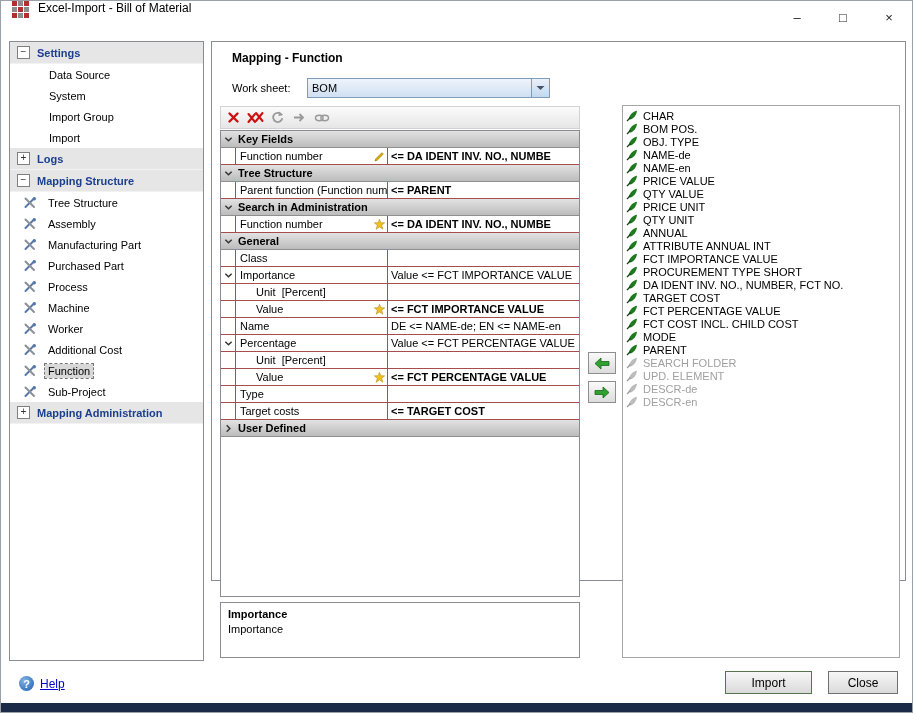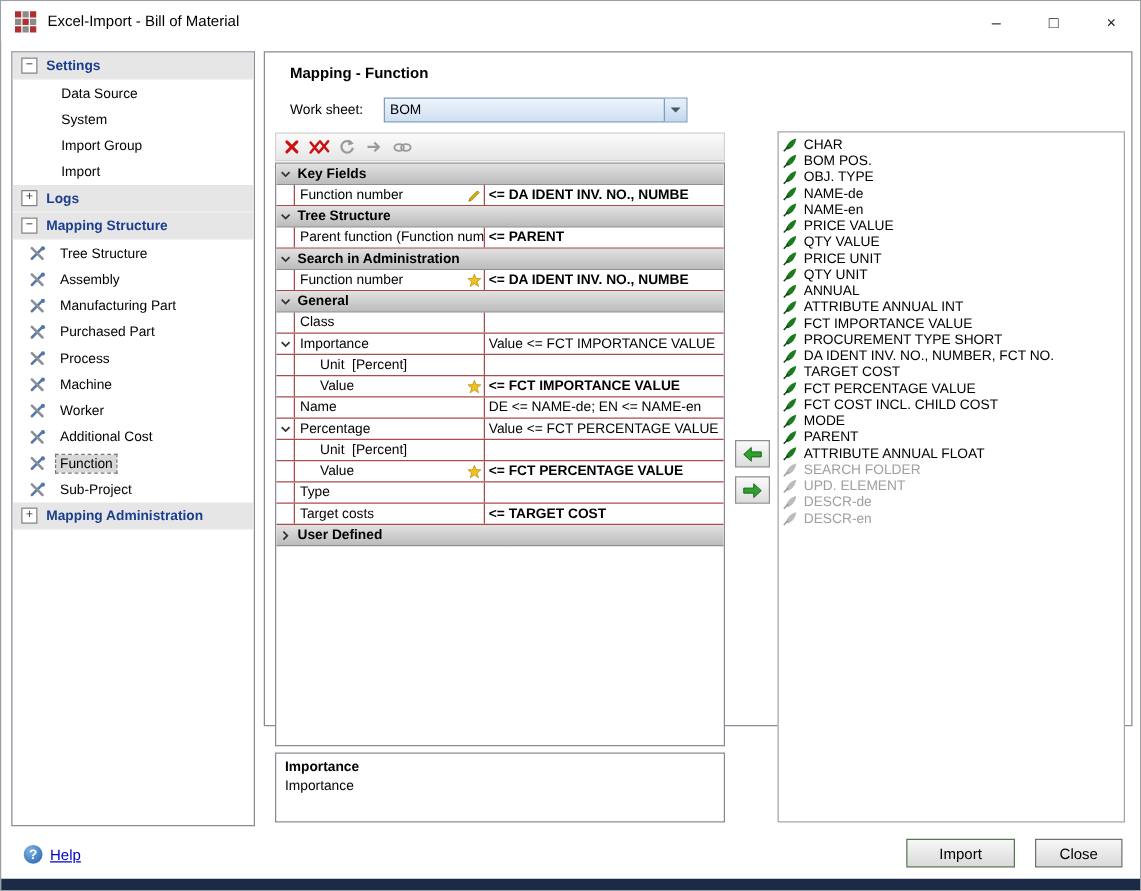"Excel-Import - Bill of Material" .titlebar { align-items: center -> none }
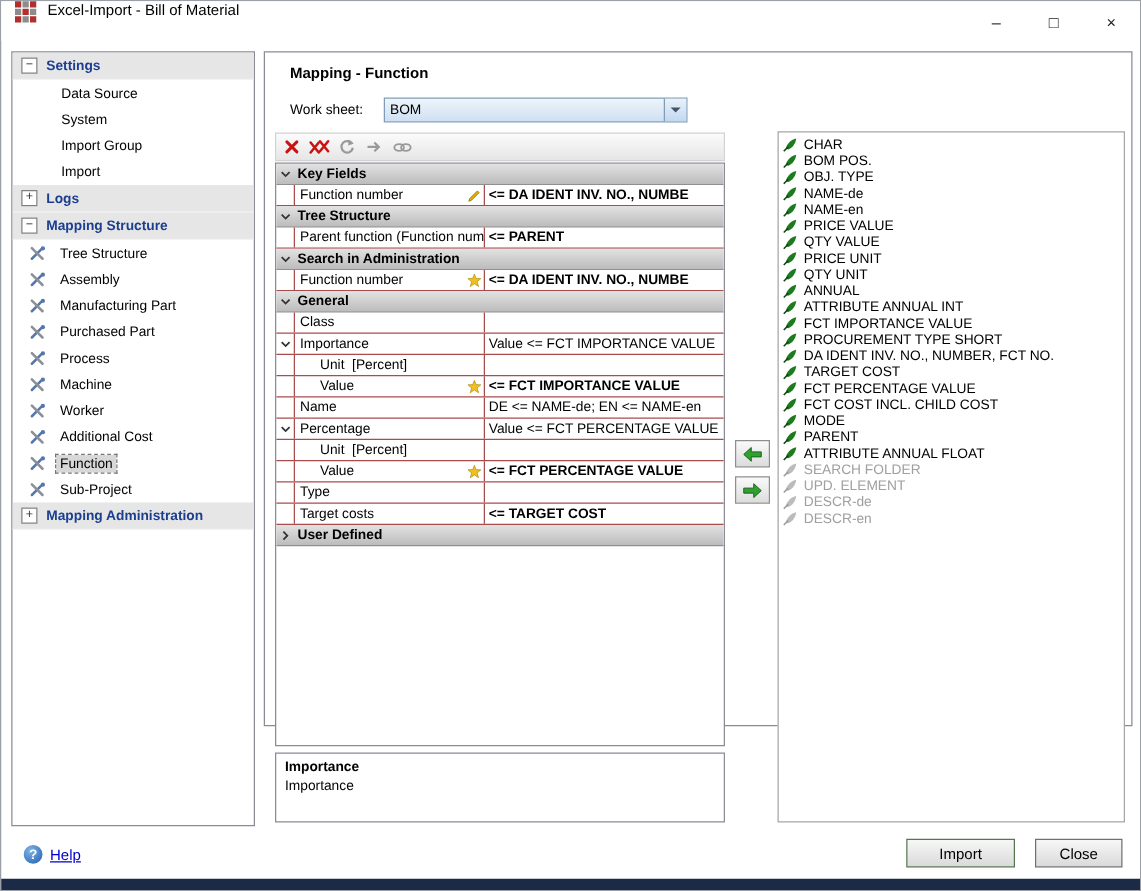"ATTRIBUTE ANNUAL FLOAT" div.fl-item { html: <div> <span> <svg> <path></path> <path></path> </svg> </span> <span>ATTRIBUTE ANNUAL FLOAT</span> </div> -> none }
